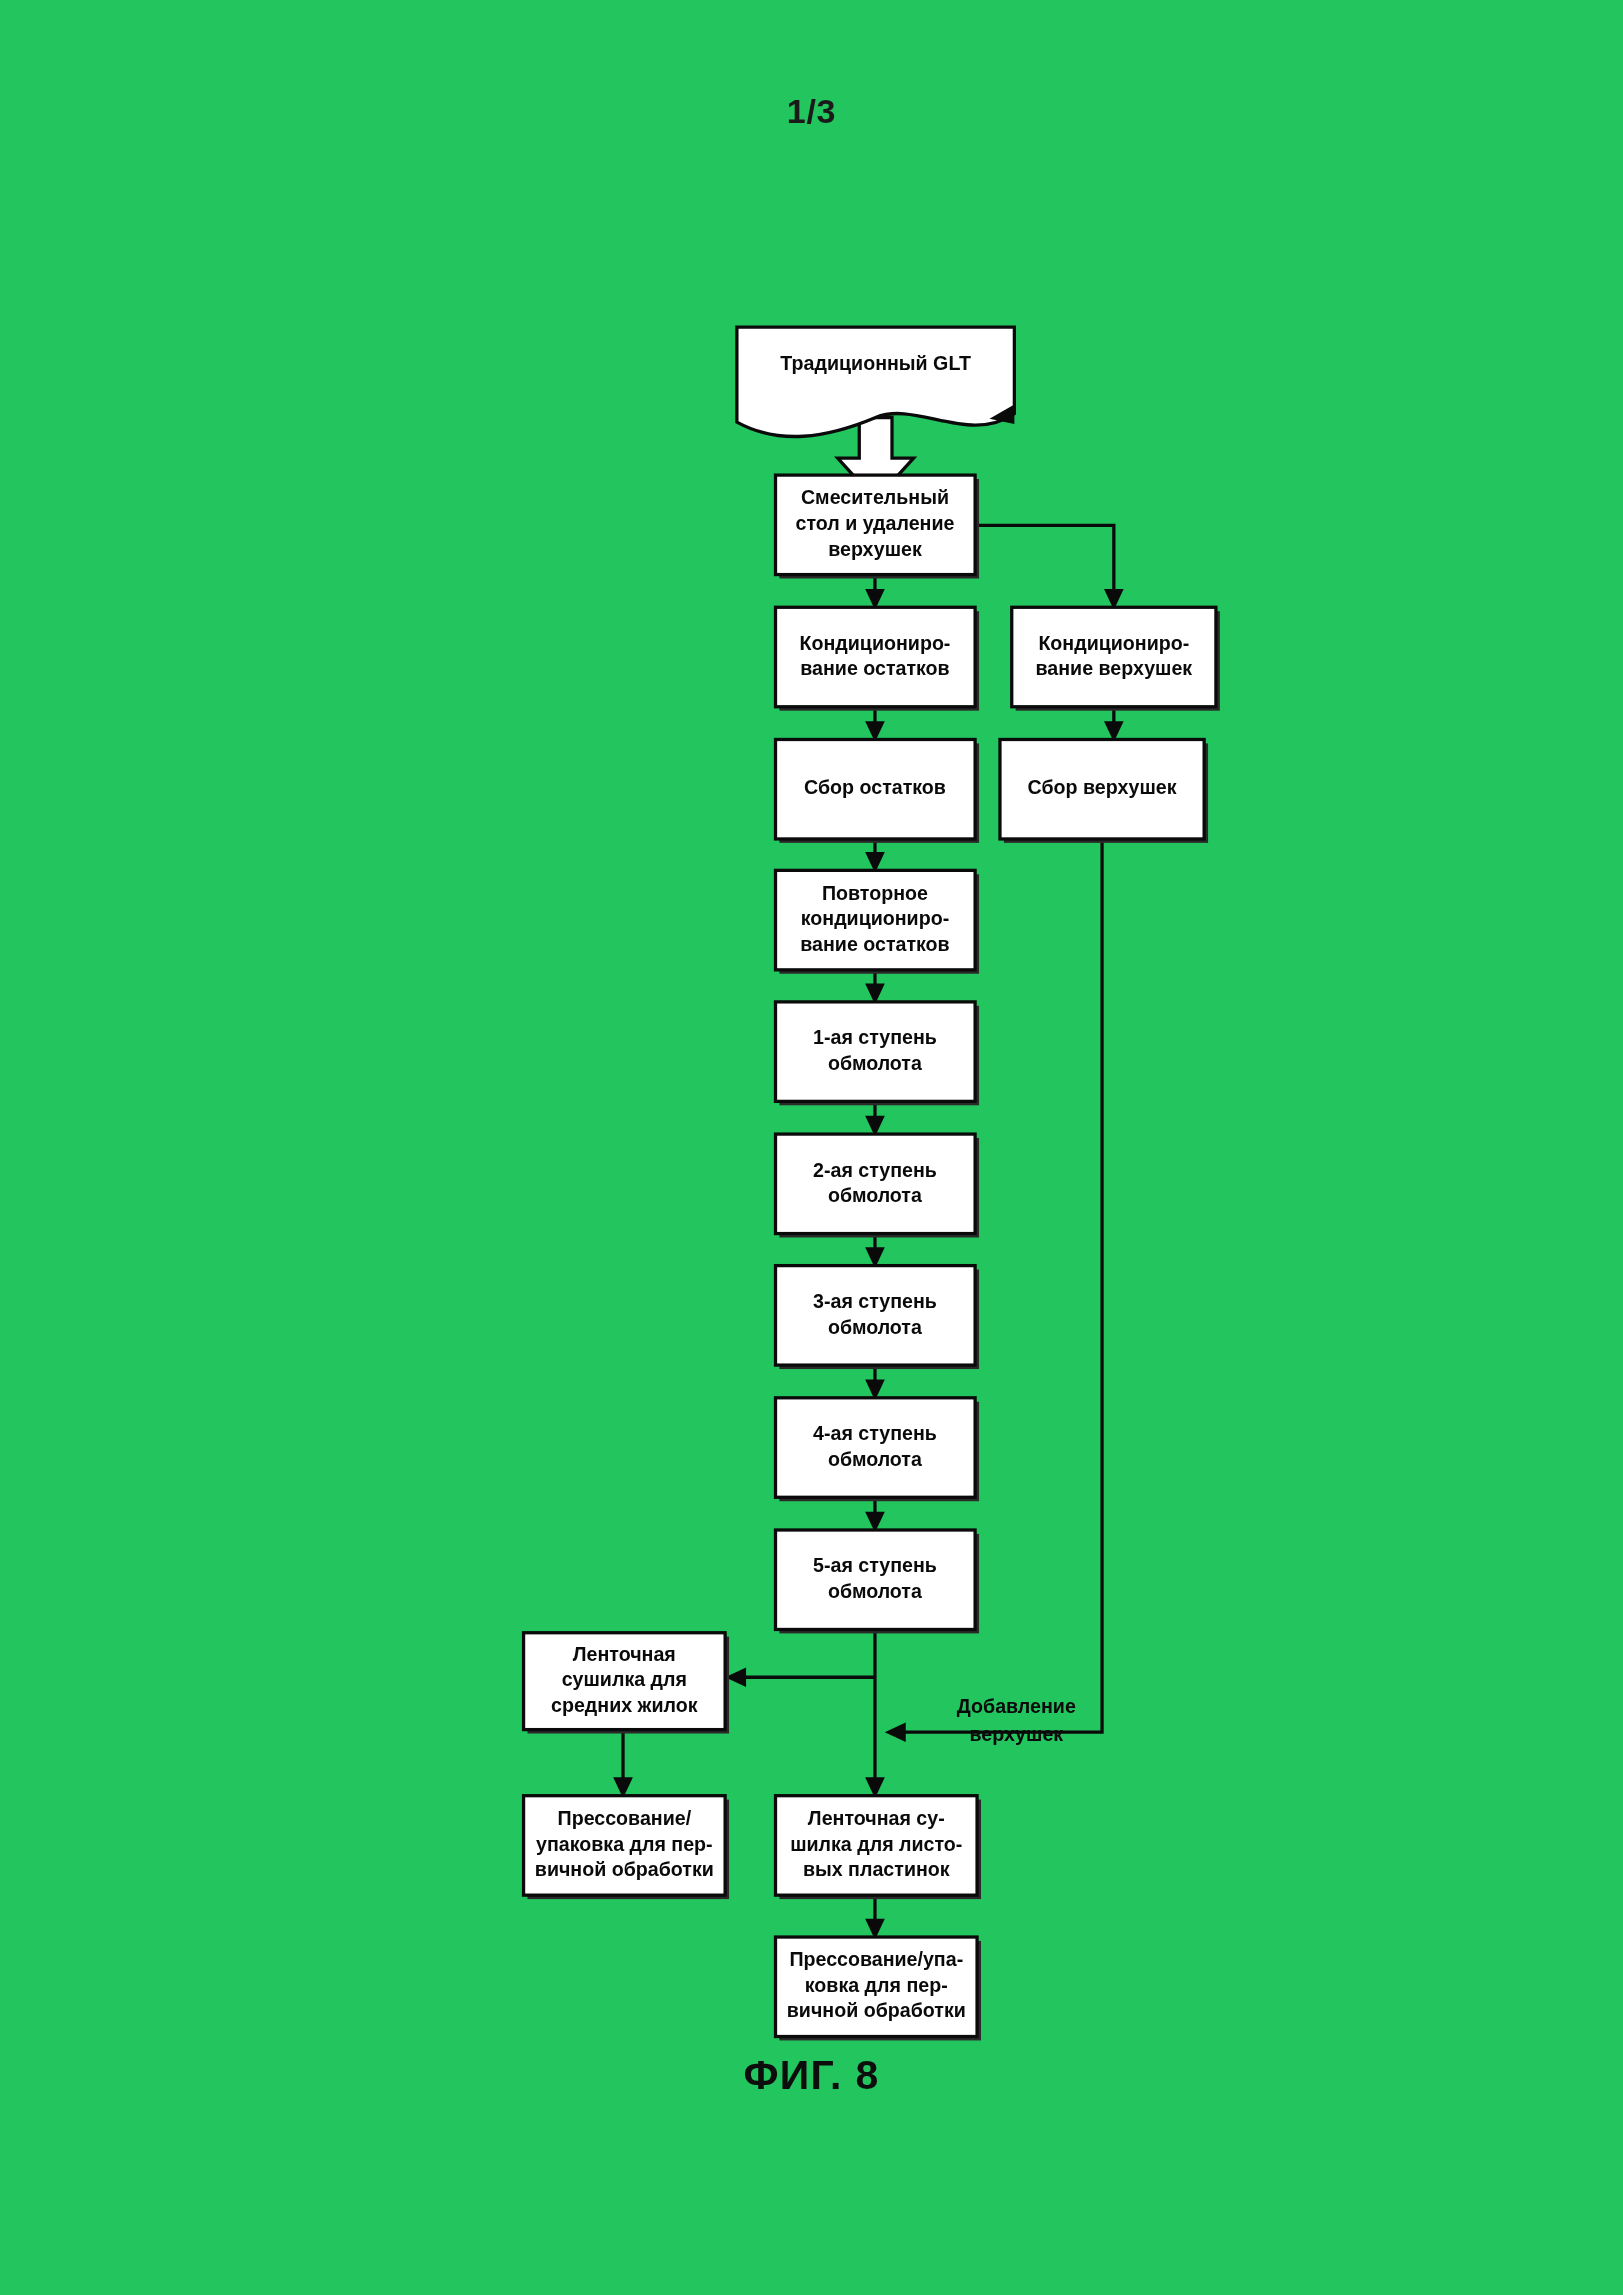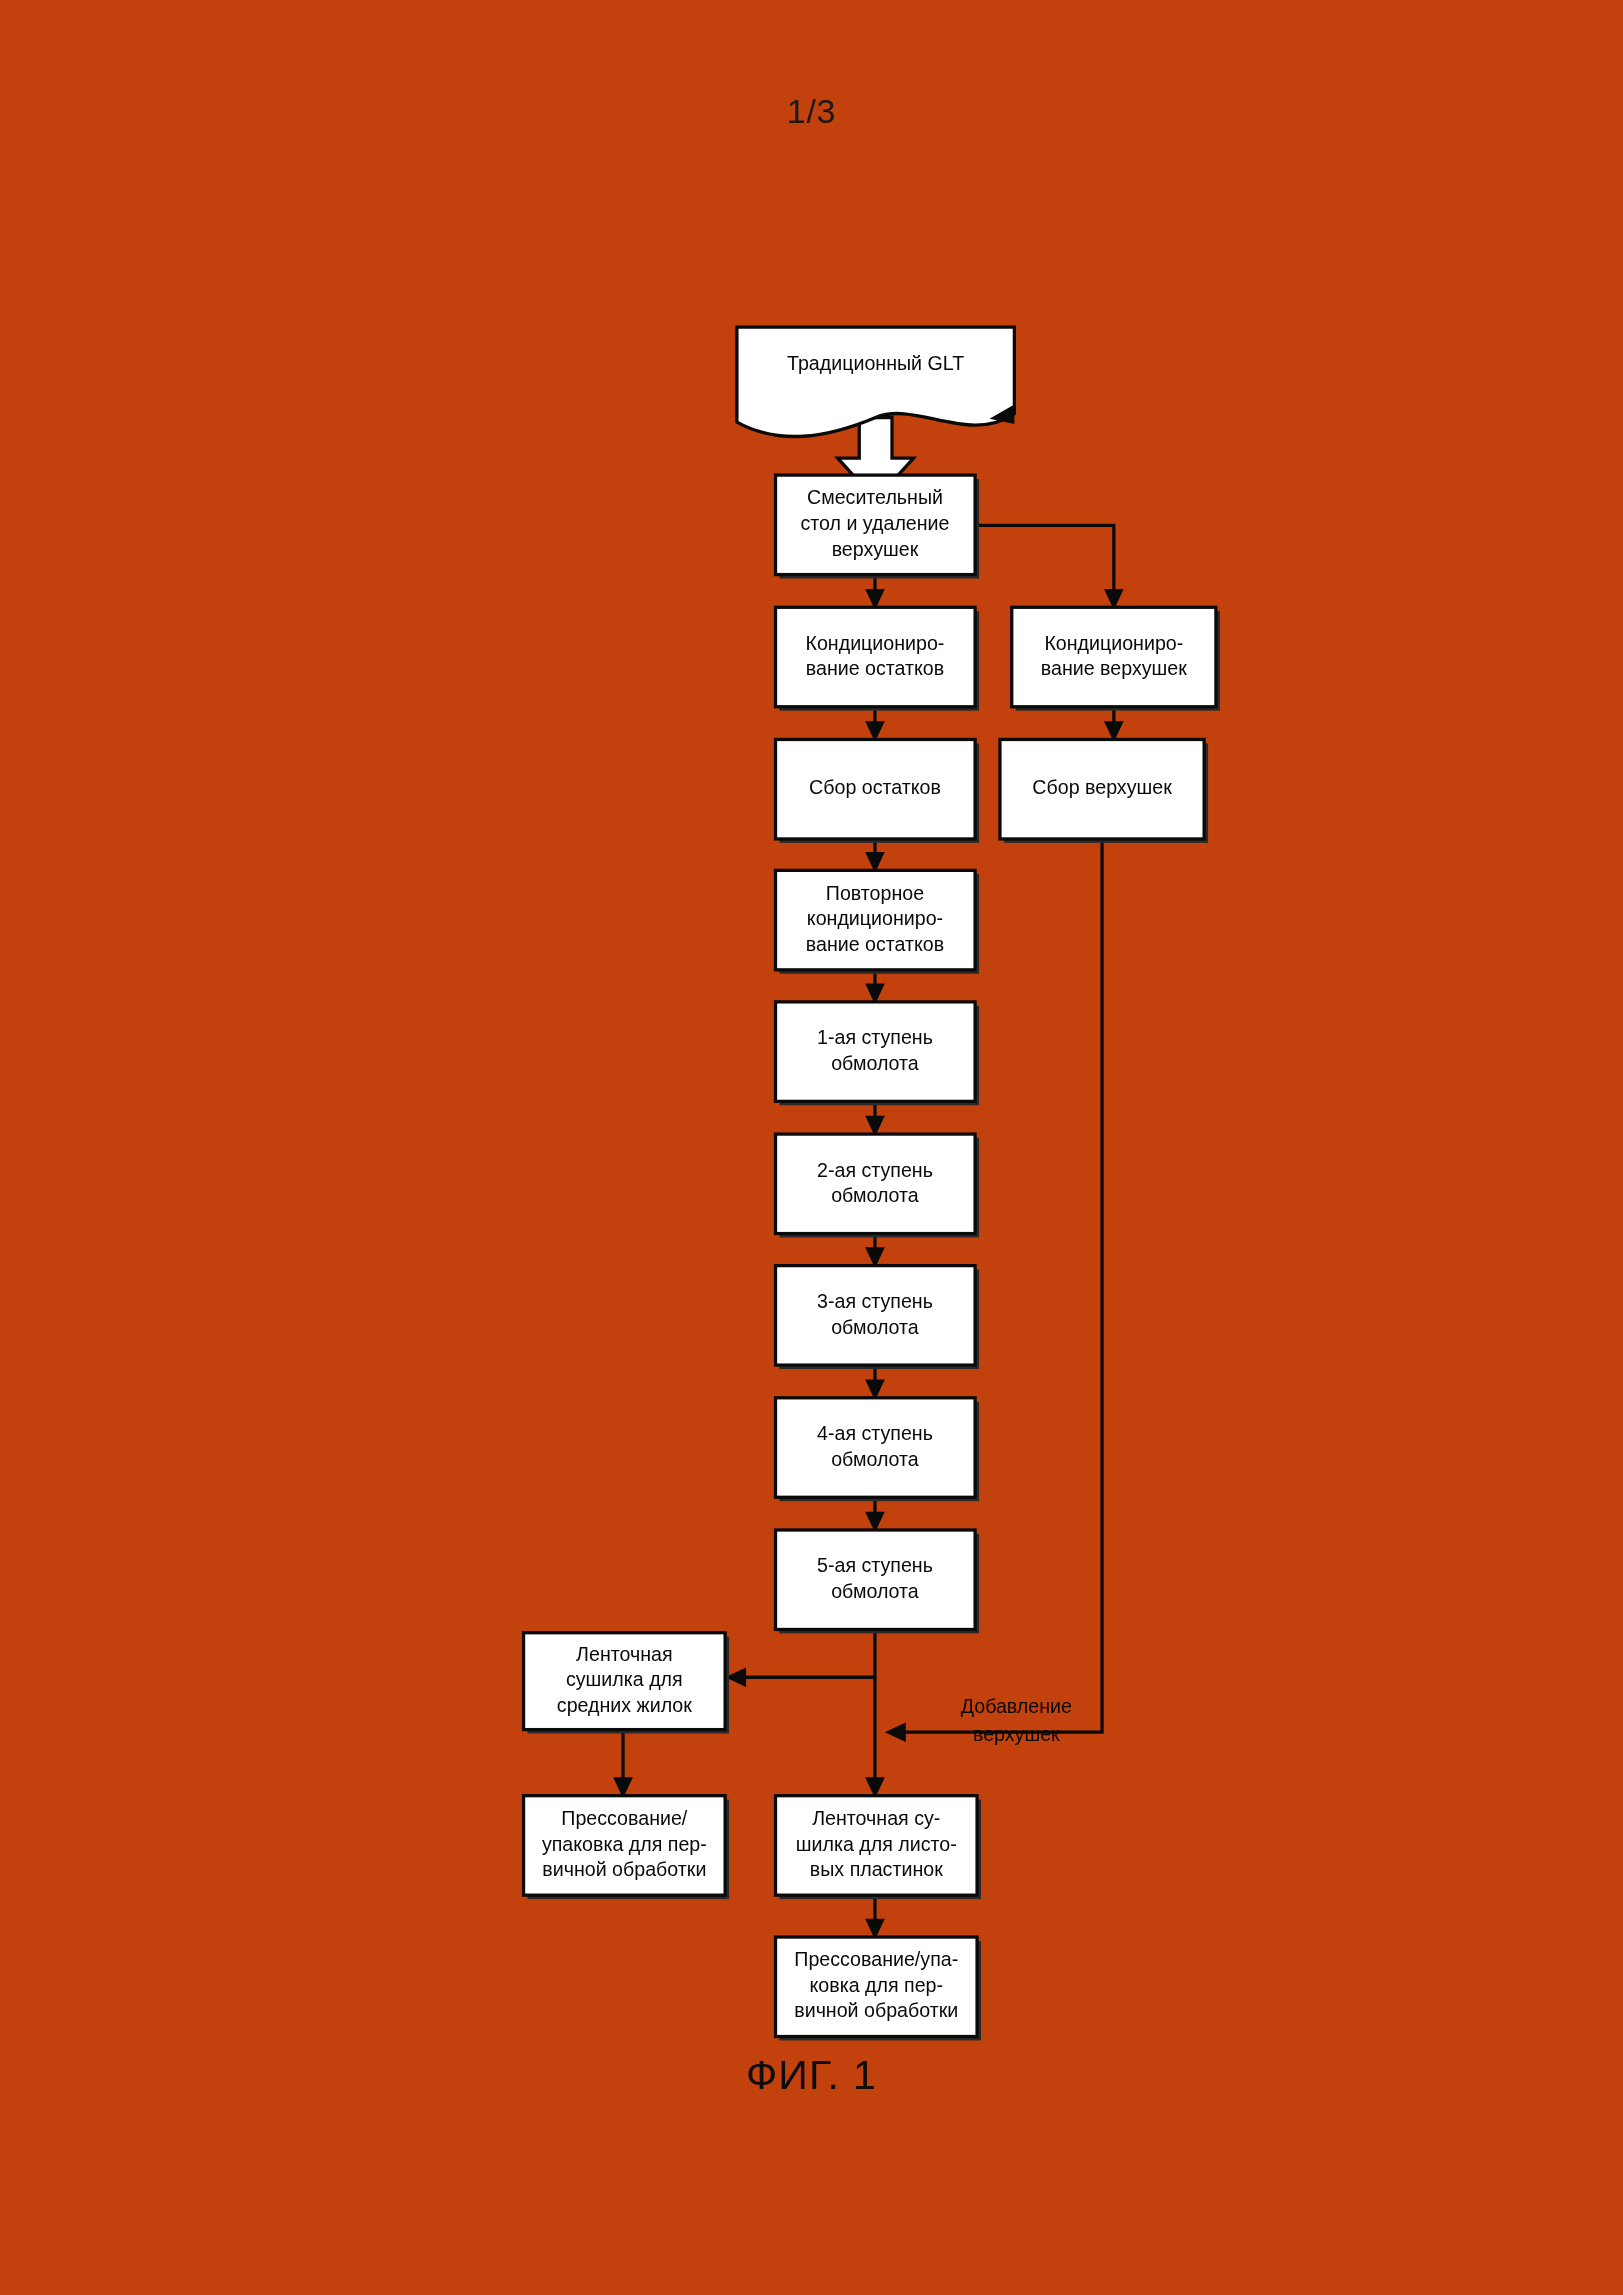"1/3" #page { background: #c2410c -> #22c55e; font-weight: none -> bold }
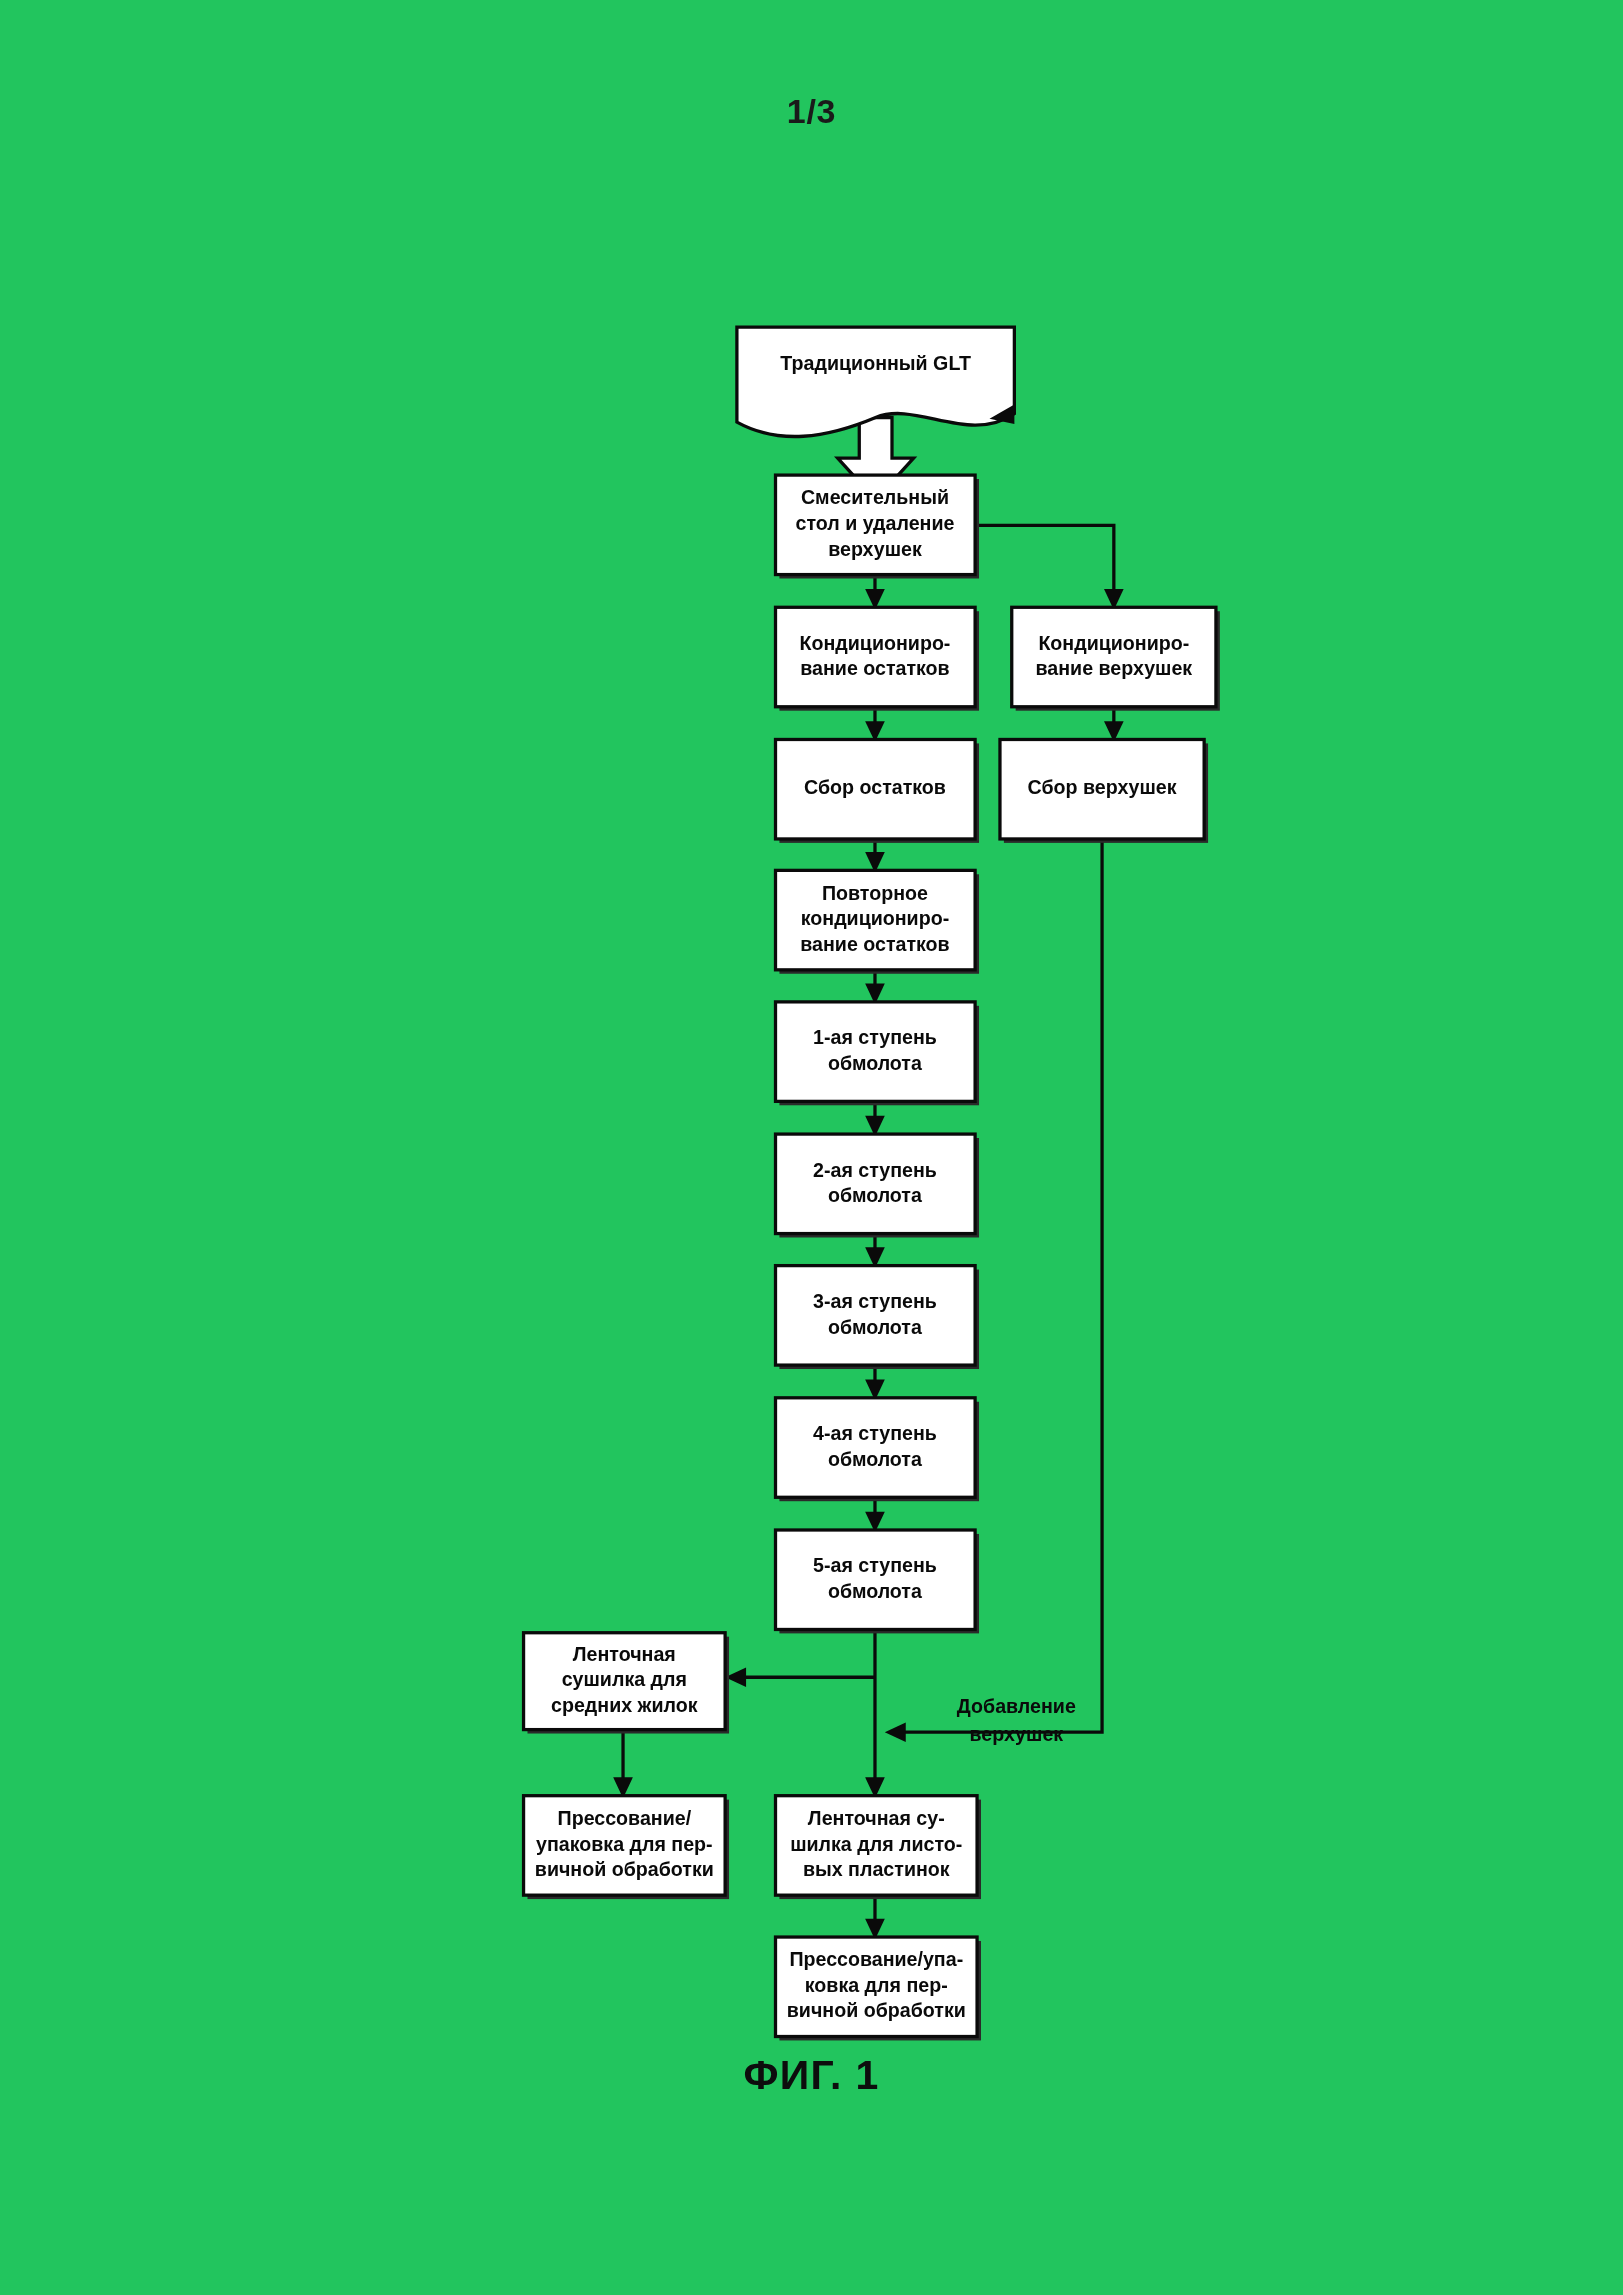"ФИГ. 1" div { text: 1 -> 8 }
